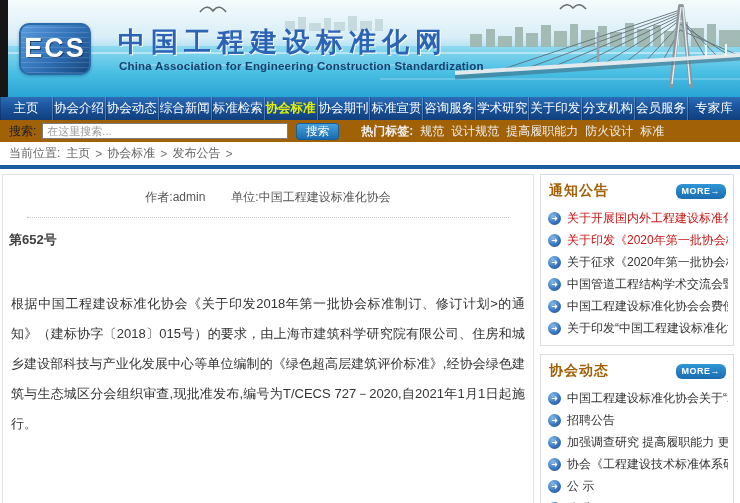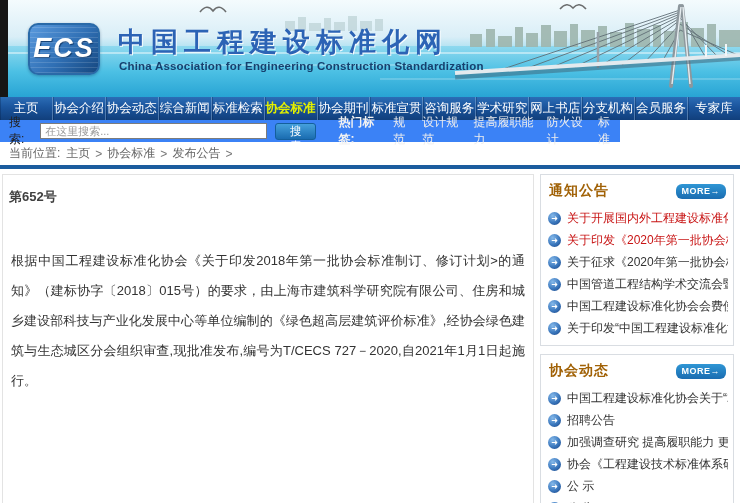"ECS" .site-logo { font-style: italic -> none; left: 28px -> 19px }
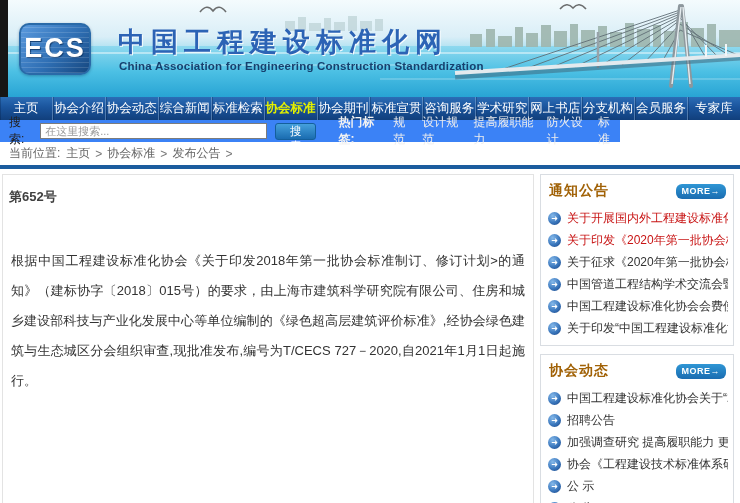"网上书店" a.nav-item { text: 网上书店 -> 关于印发 }
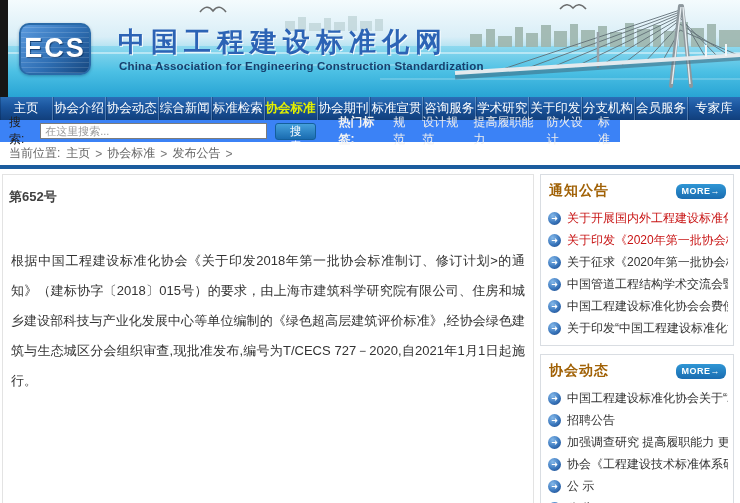"搜索:" .search-bar { background: #3b82f6 -> #a16207; width: 620px -> 740px }
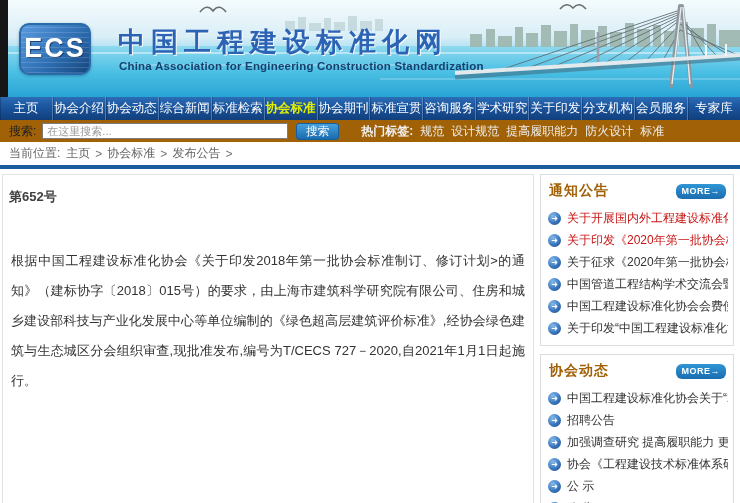"作者:admin" div.article-meta { html: none -> <div> <span>作者:admin</span> <span>单位:中国工程建设标准化协会</span> </div> }
